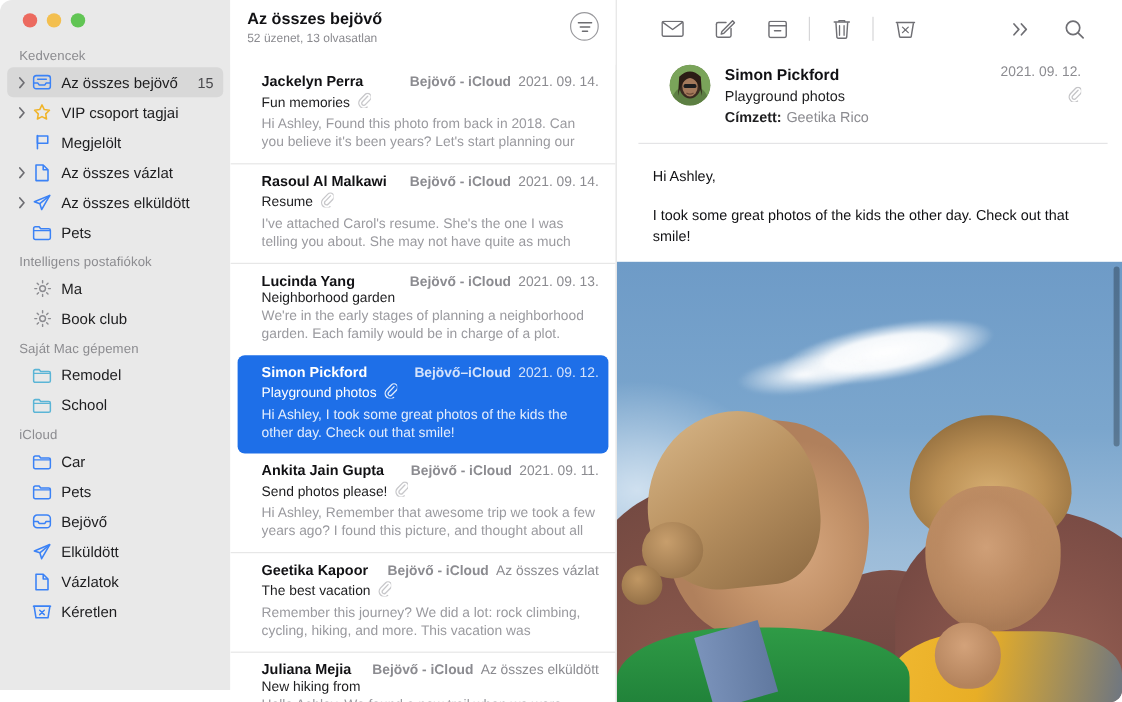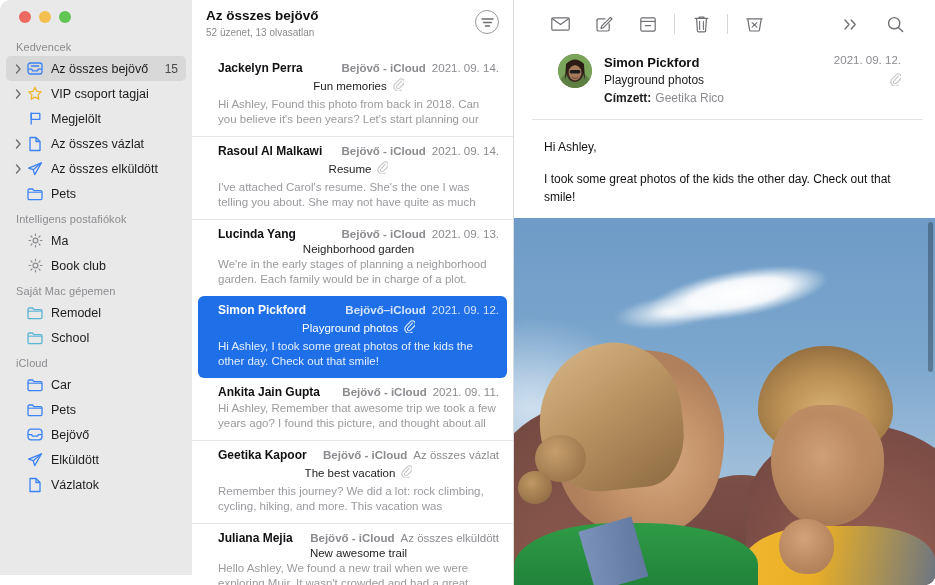"Fun memories" .msg-line2 { justify-content: center -> flex-start }
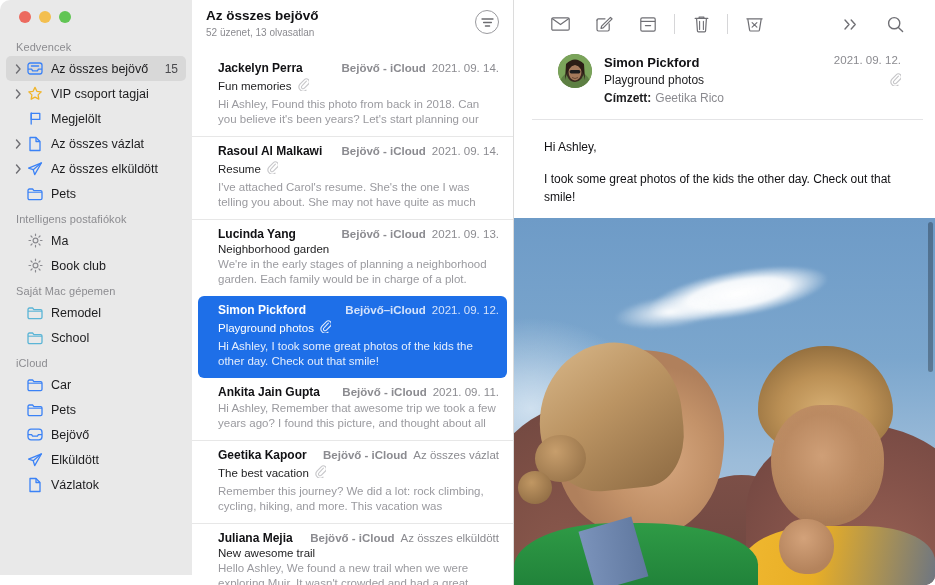"Send photos please!" div.msg-line2 { html: none -> <div> <span>Send photos please!</span> <span> <svg> <path></path> </svg> </span> </div> }
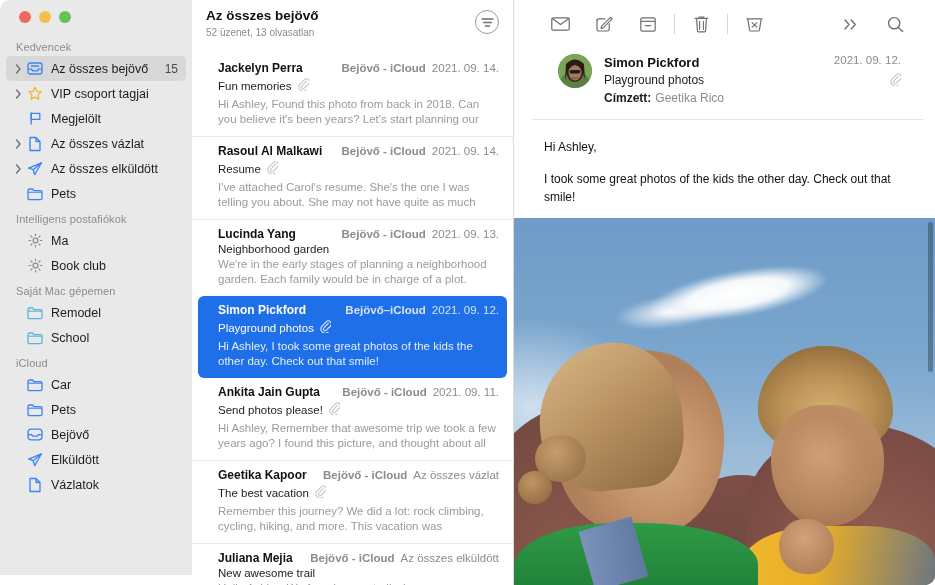"Kéretlen" div.sb-row { html: none -> <div> <span></span> <span> <svg> <path></path> <path></path> <path></path> </svg> </span> <span>Kéretlen</span> </div> }
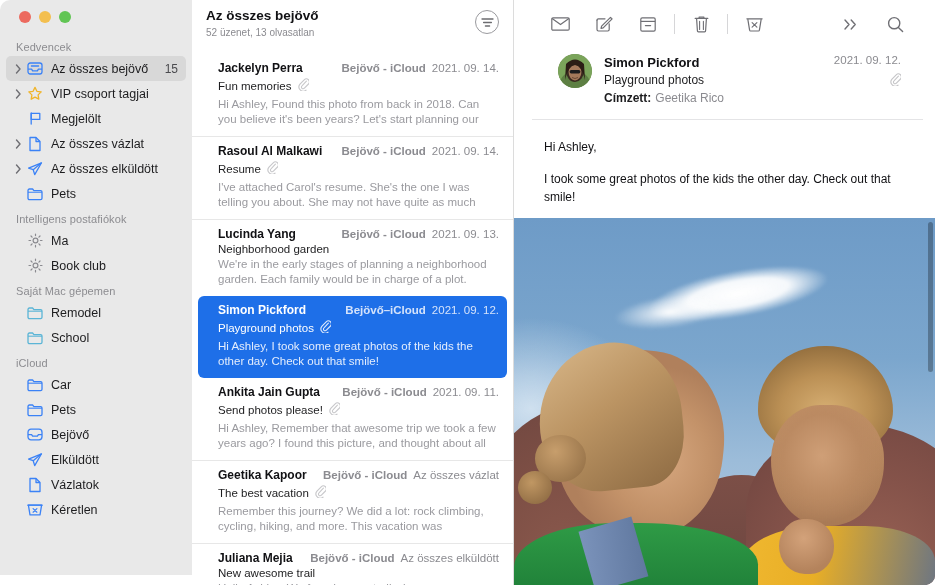"New awesome trail" span.msg-subject { text: awesome trail -> hiking from }
